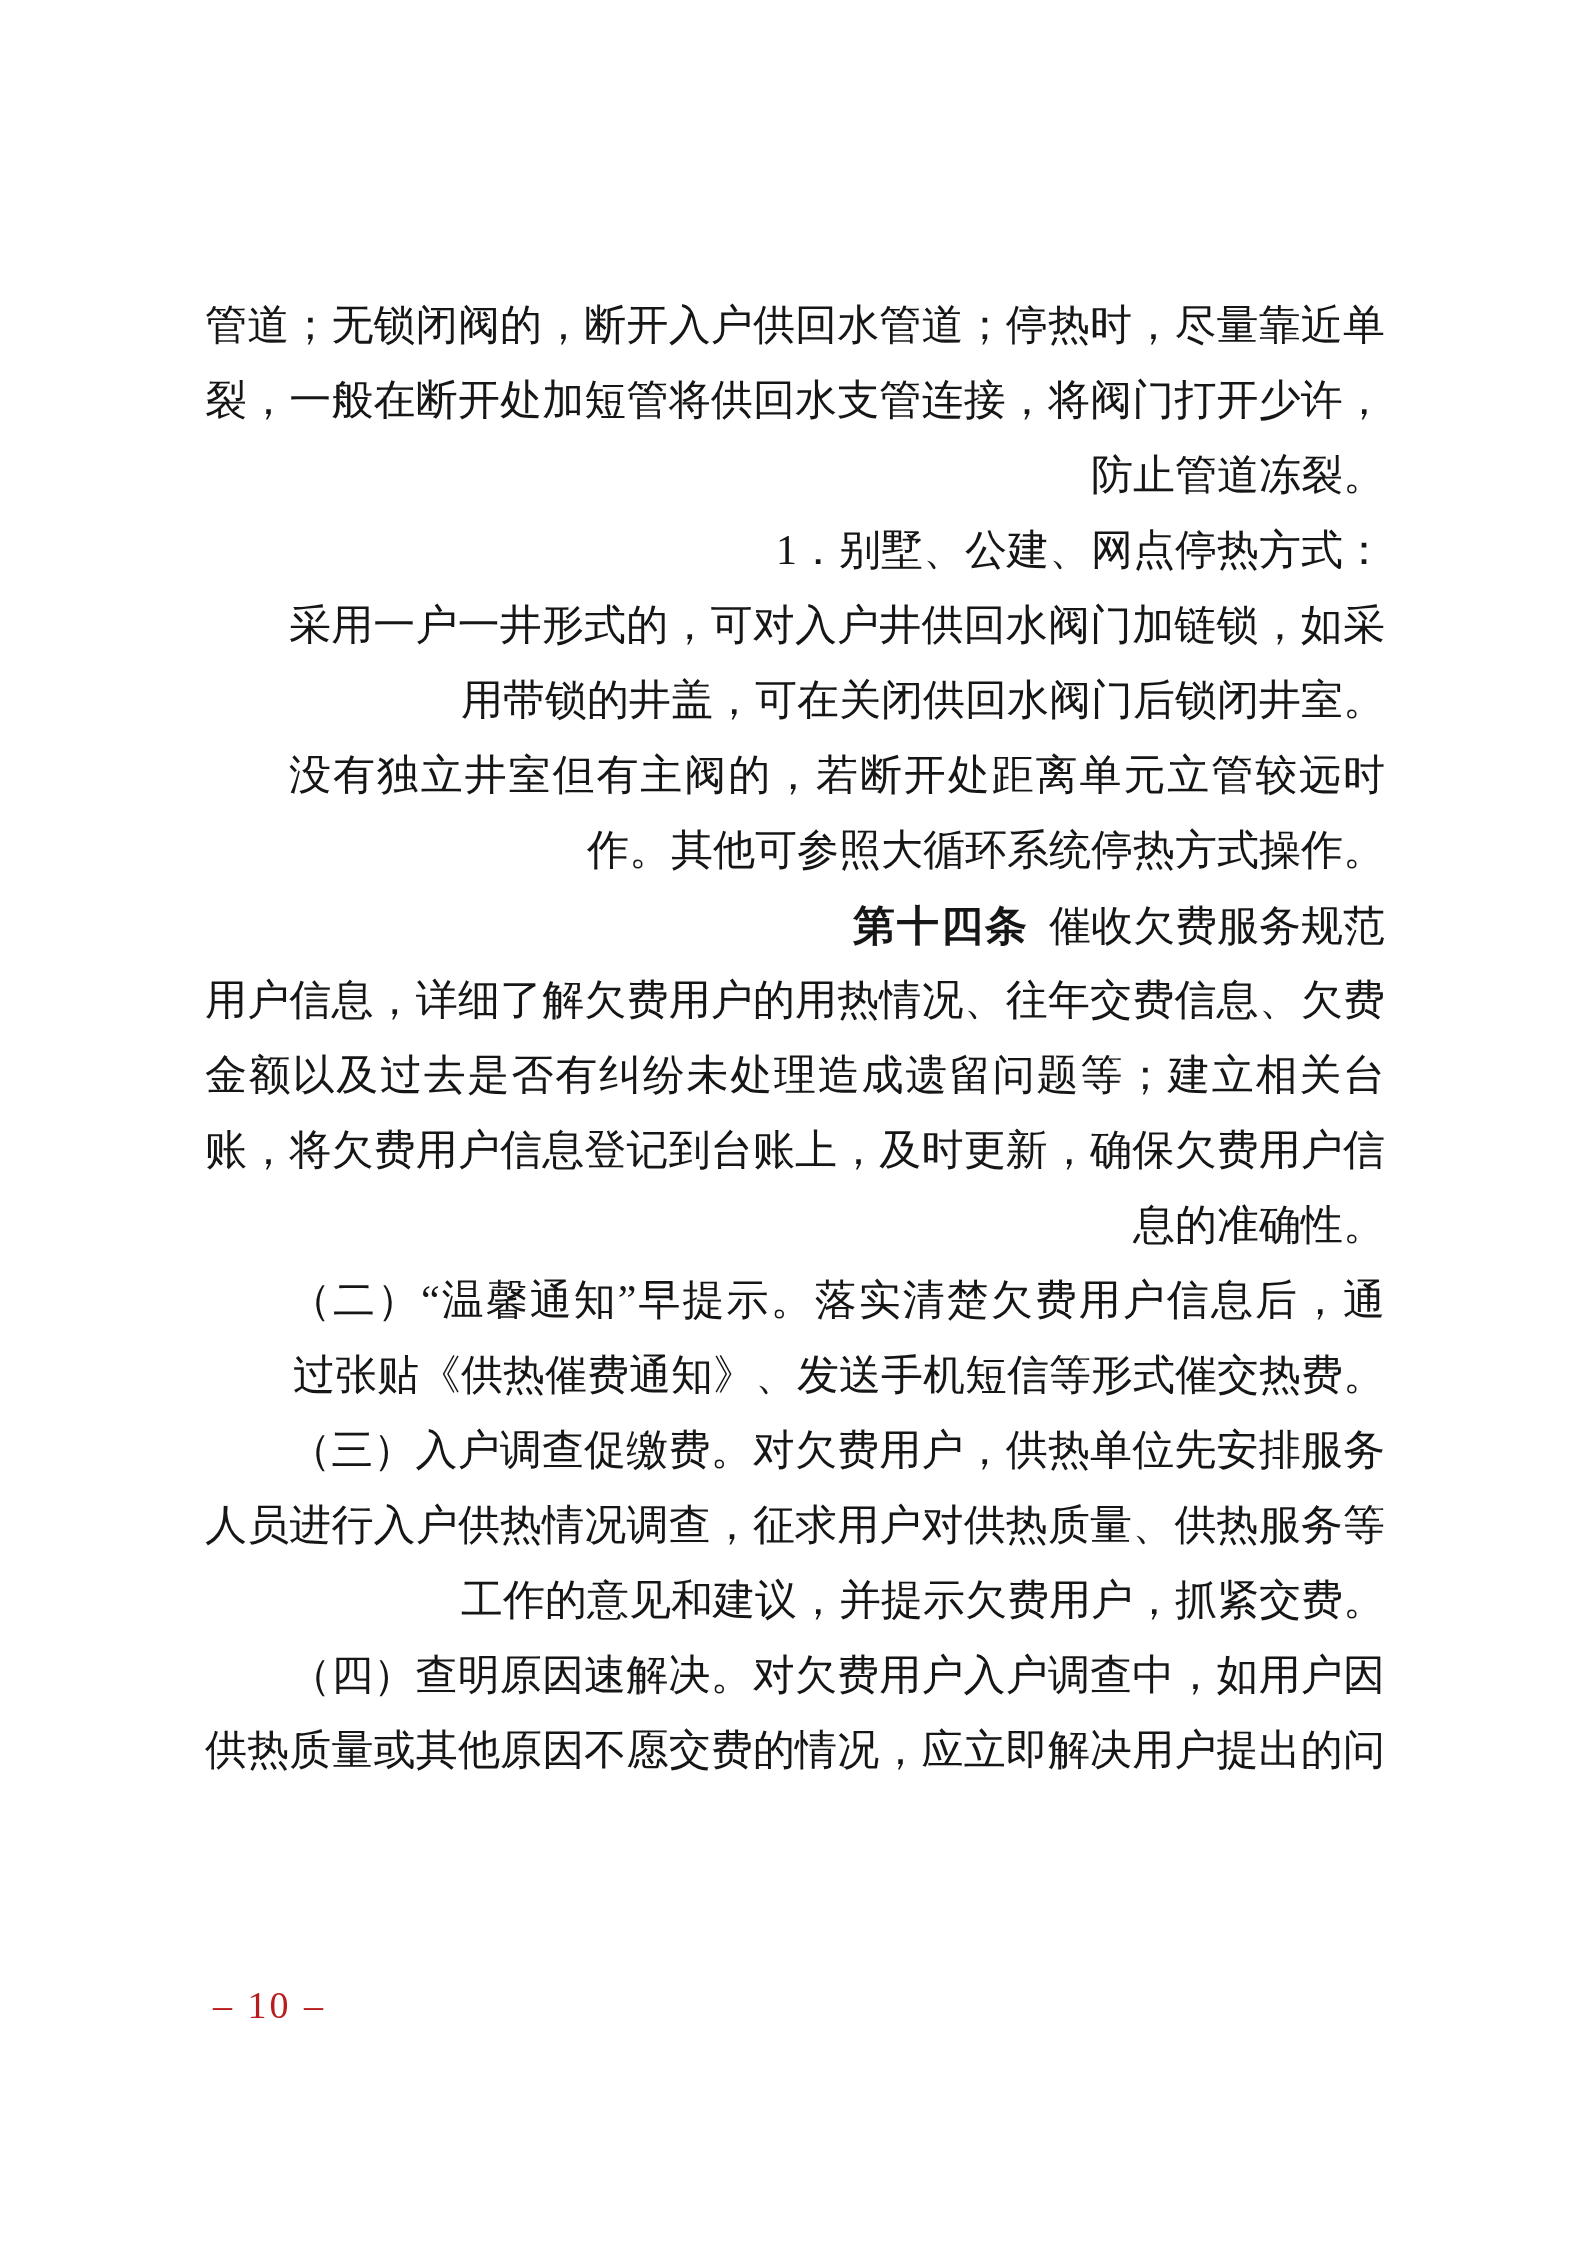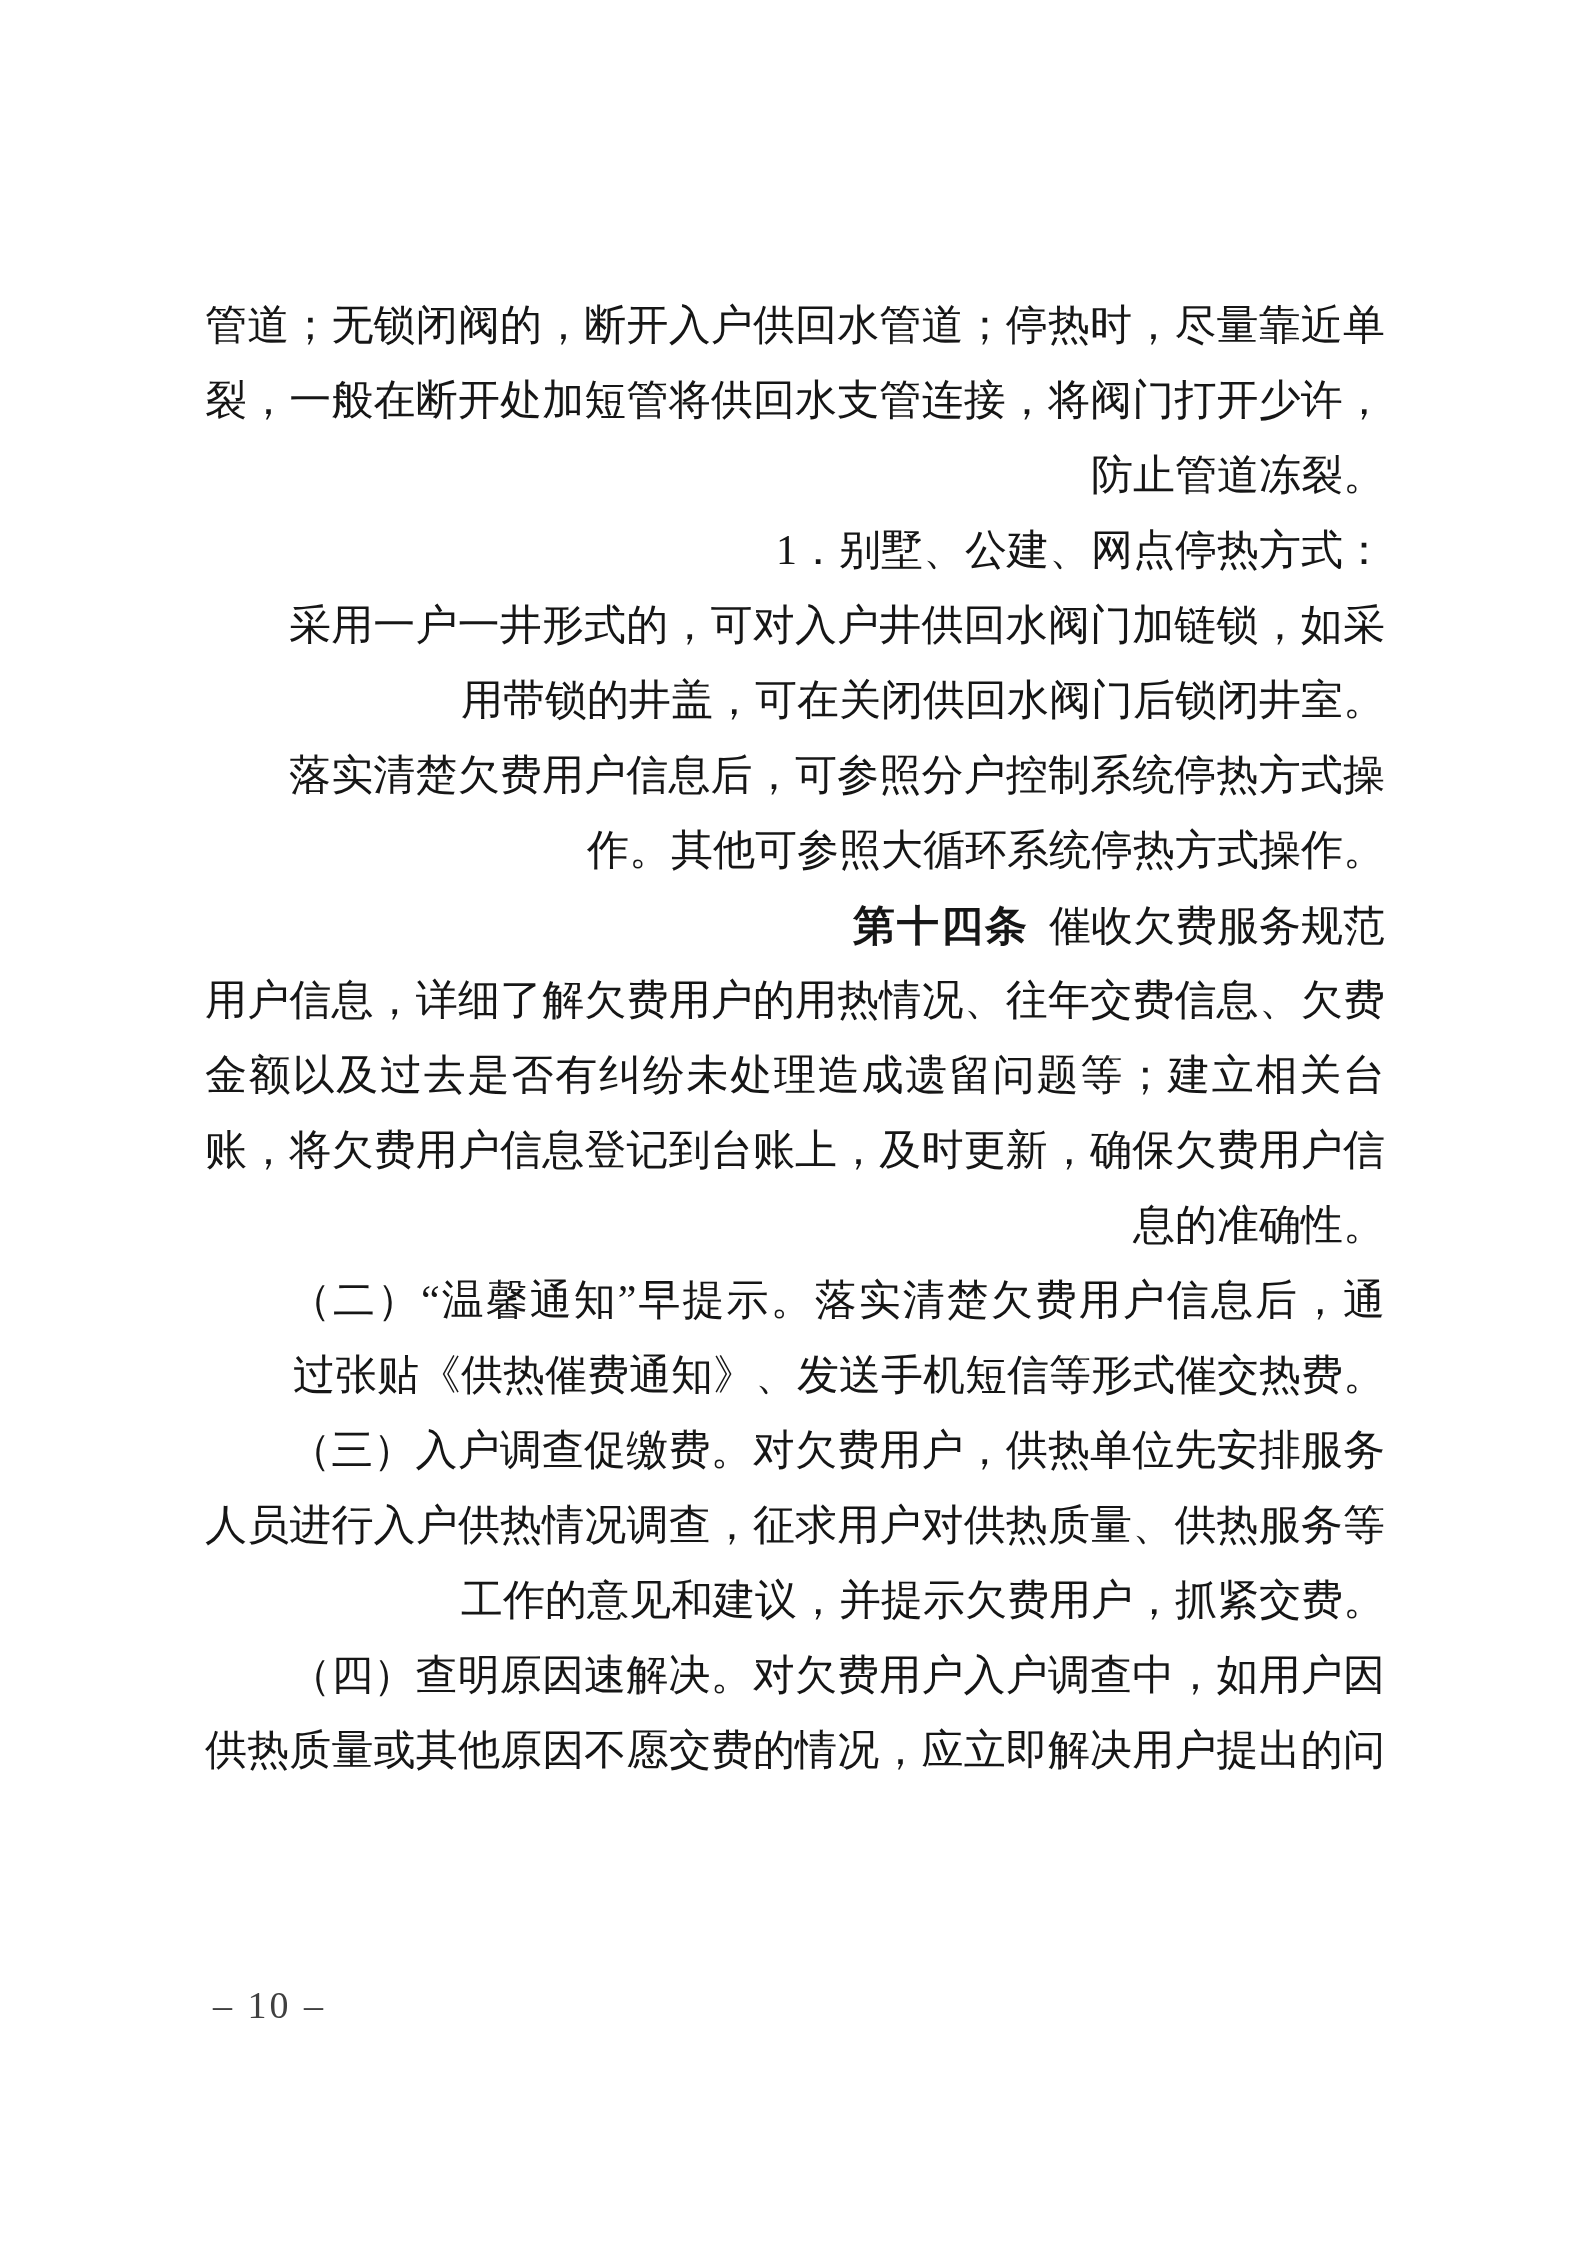"落实清楚欠费用户信息后，可参照分户控制系统停热方式操" p.ln { text: 落实清楚欠费用户信息后，可参照分户控制系统停热方式操 -> 没有独立井室但有主阀的，若断开处距离单元立管较远时 }
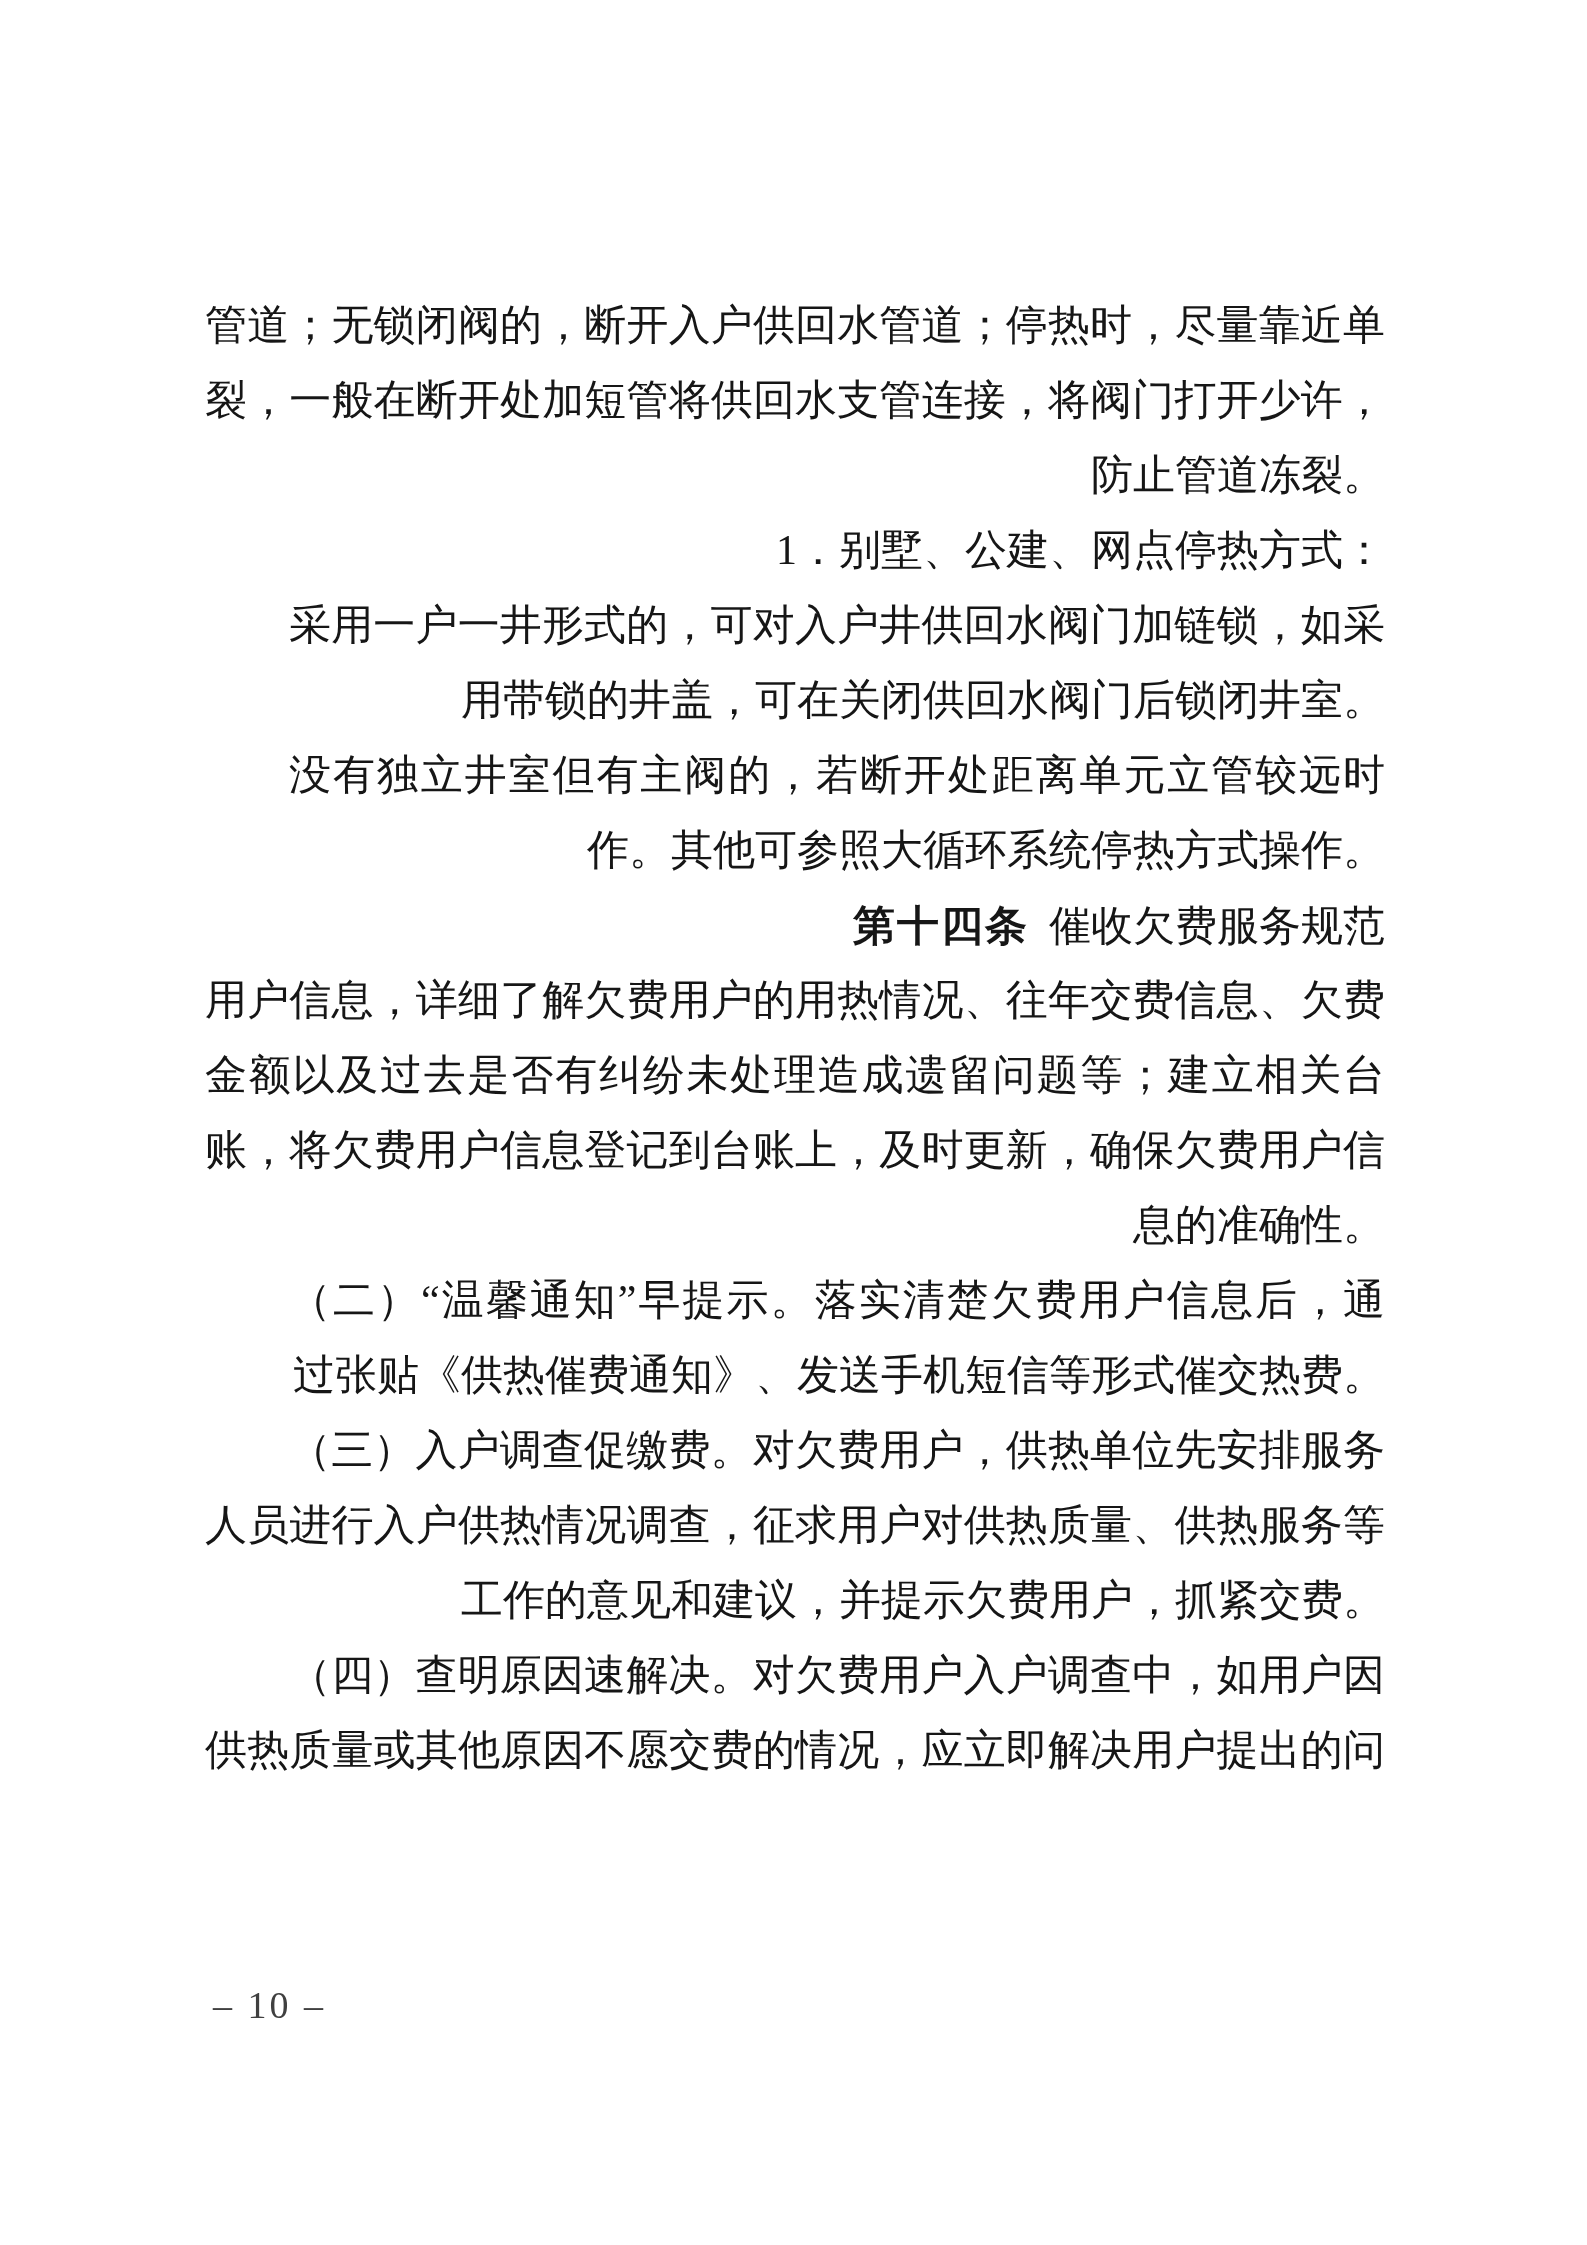"– 10 –" .footer-pagenum { color: #404040 -> #b91c1c }
